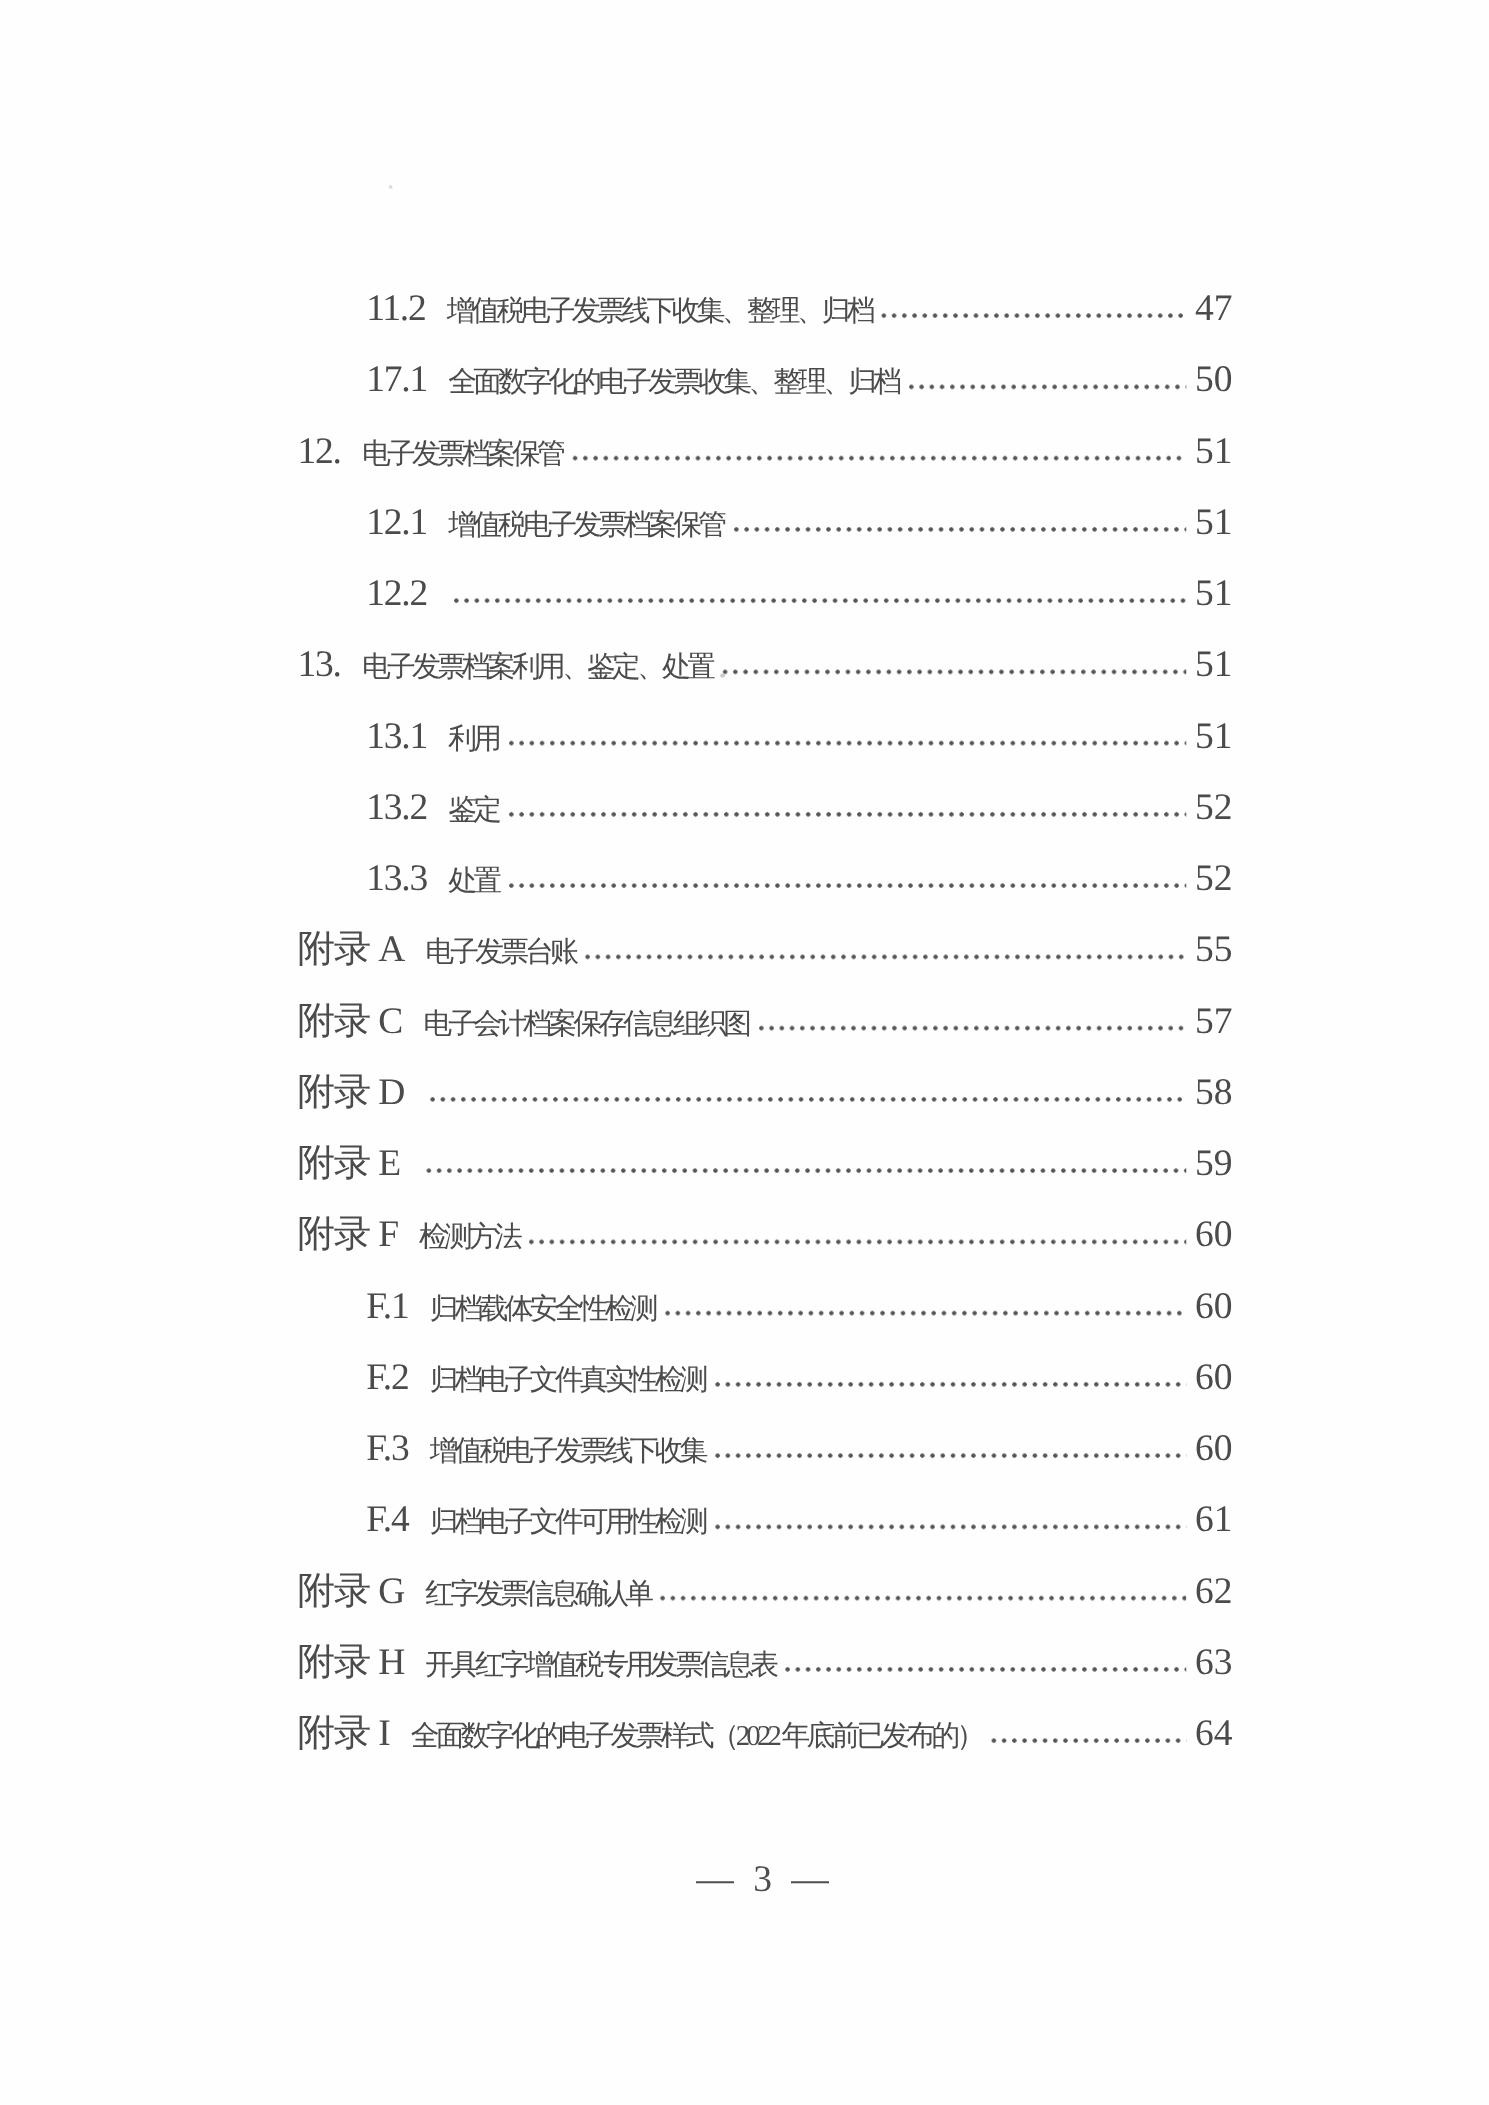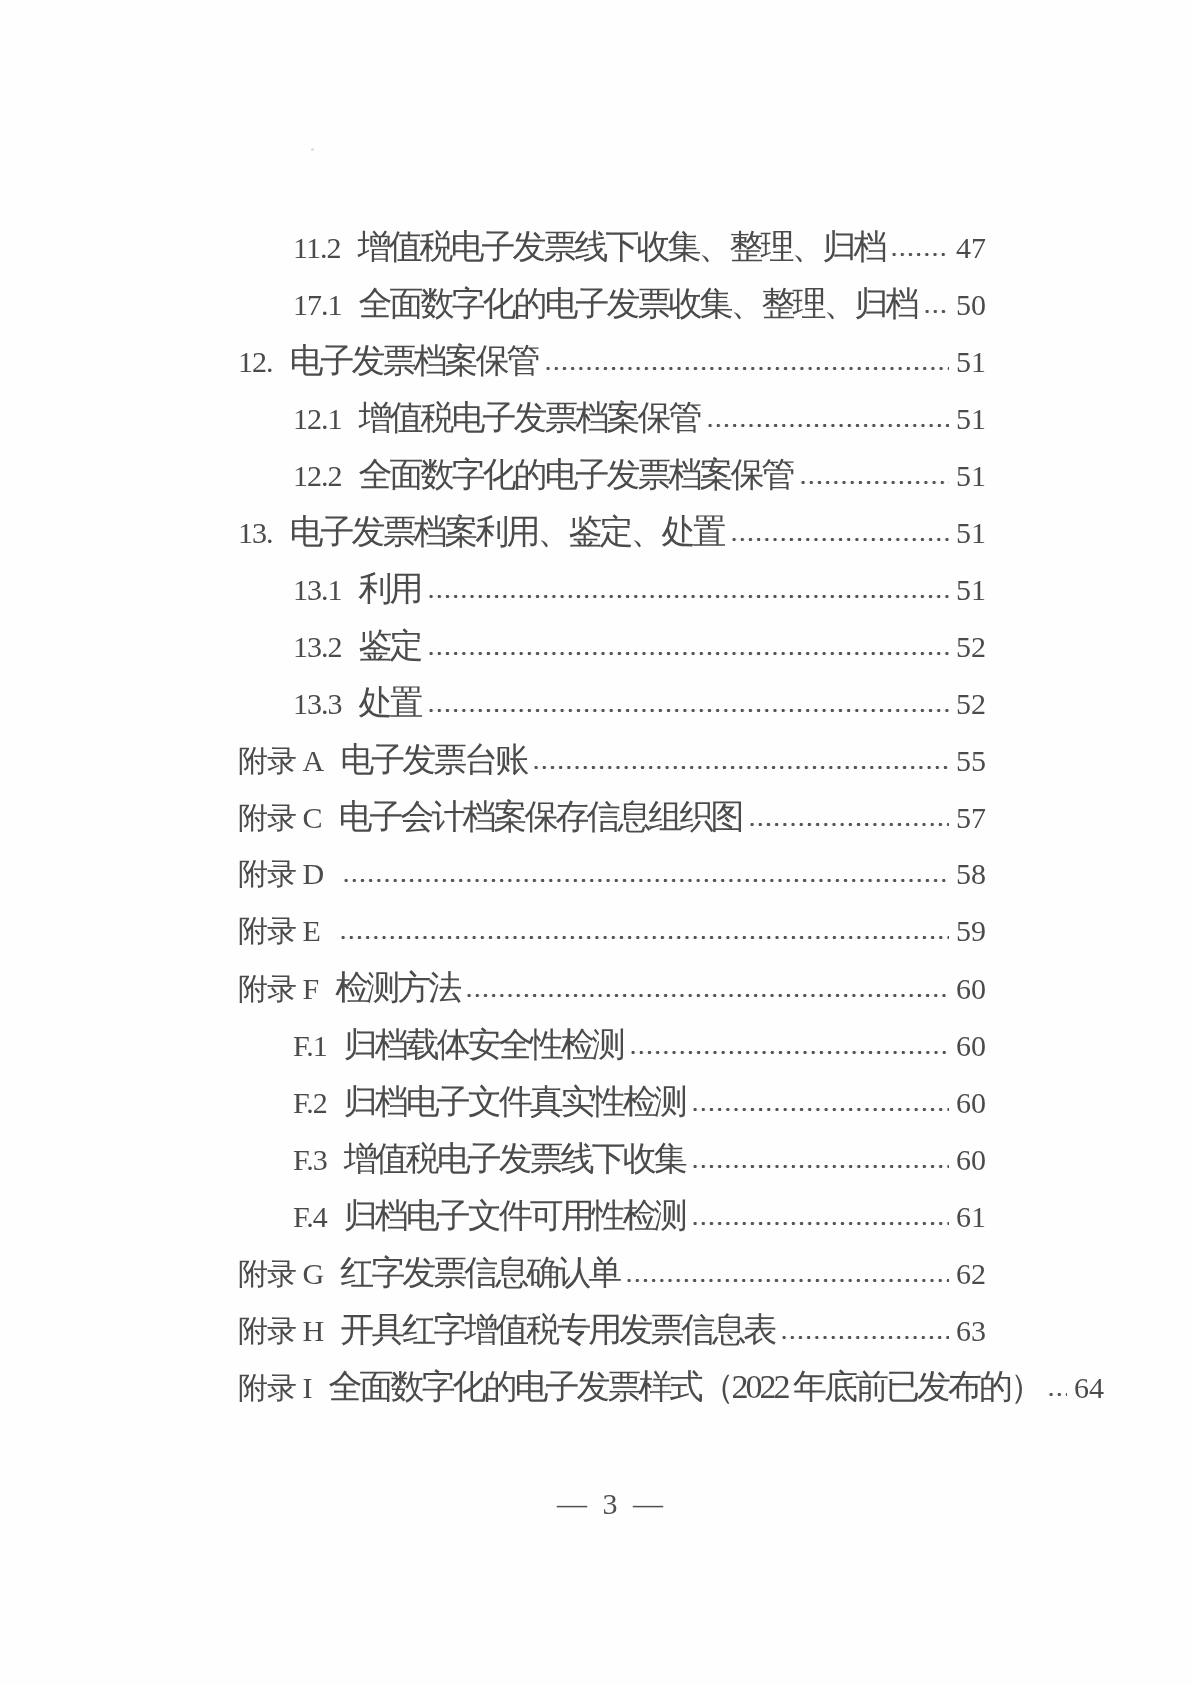"增值税电子发票线下收集、整理、归档" .toc-title { font-size: 34px -> 23px }
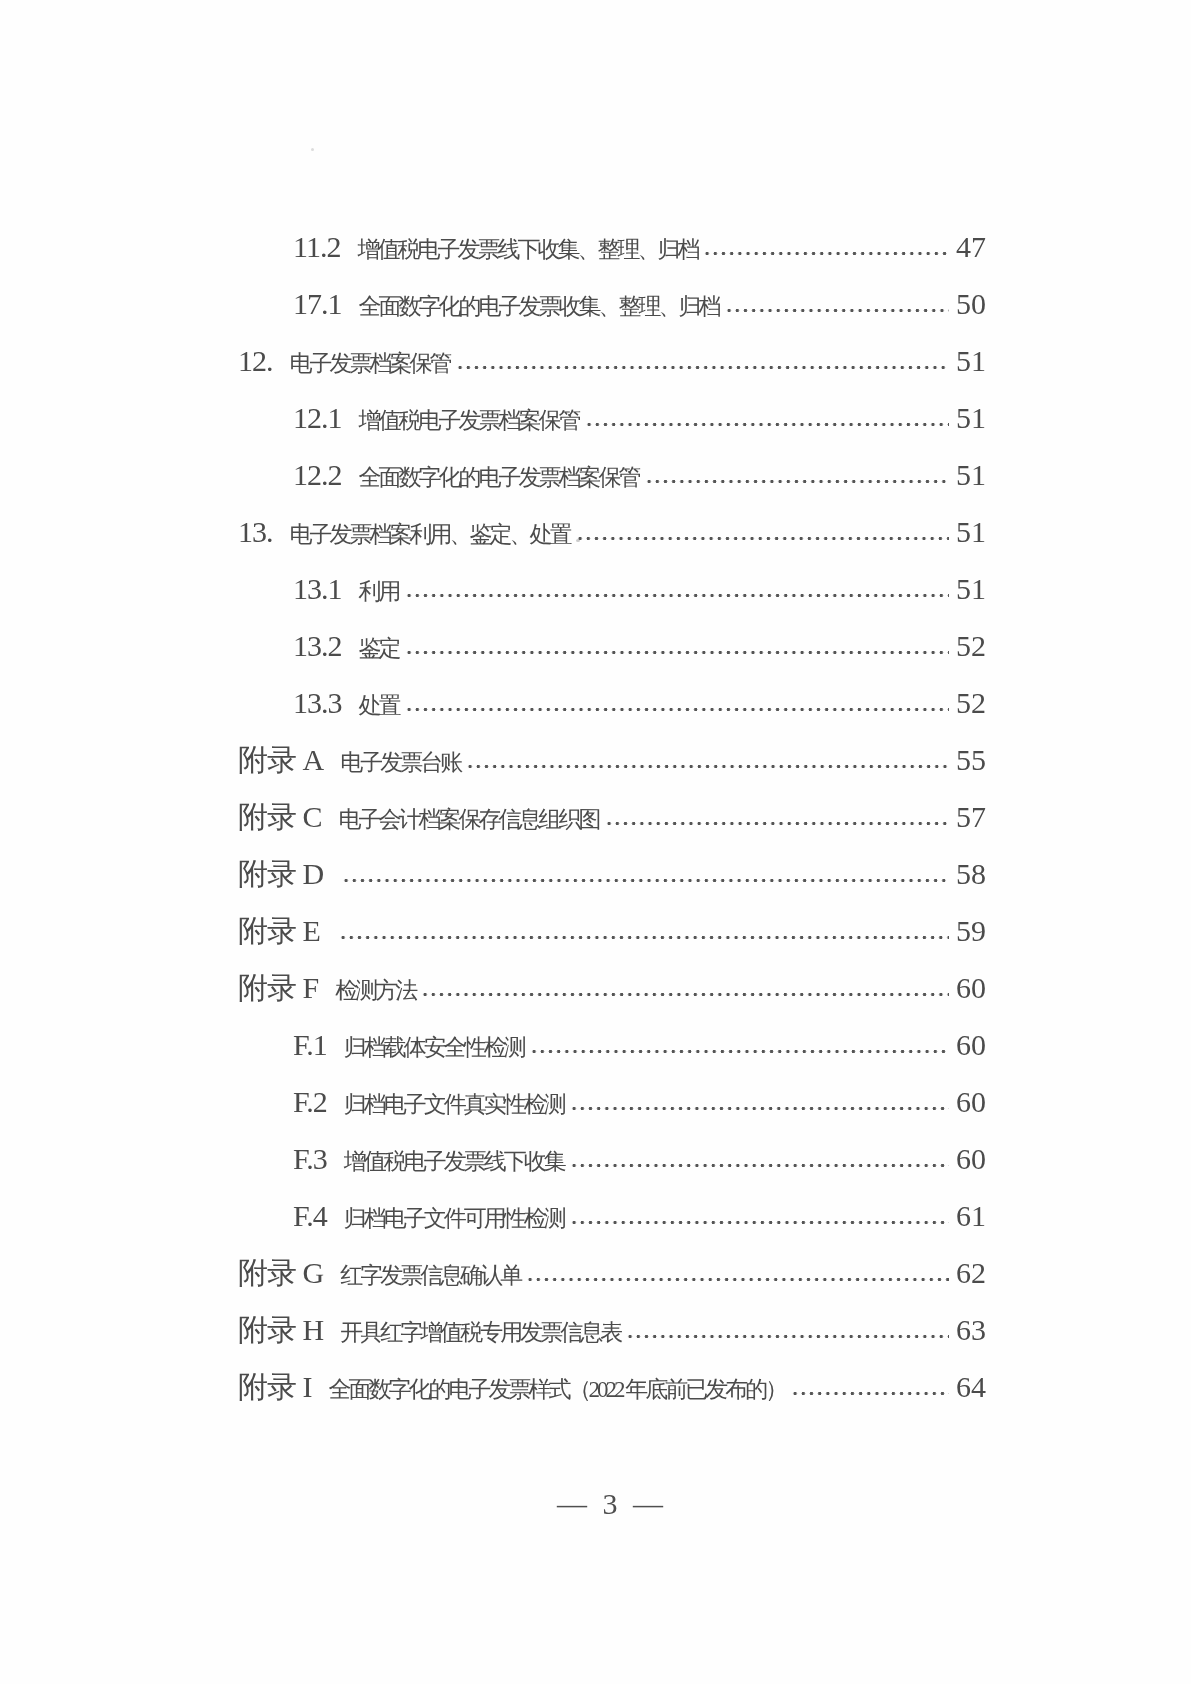"全面数字化的电子发票档案保管" span.toc-title { html: <span>全面数字化的电子发票档案保管</span> -> none }
